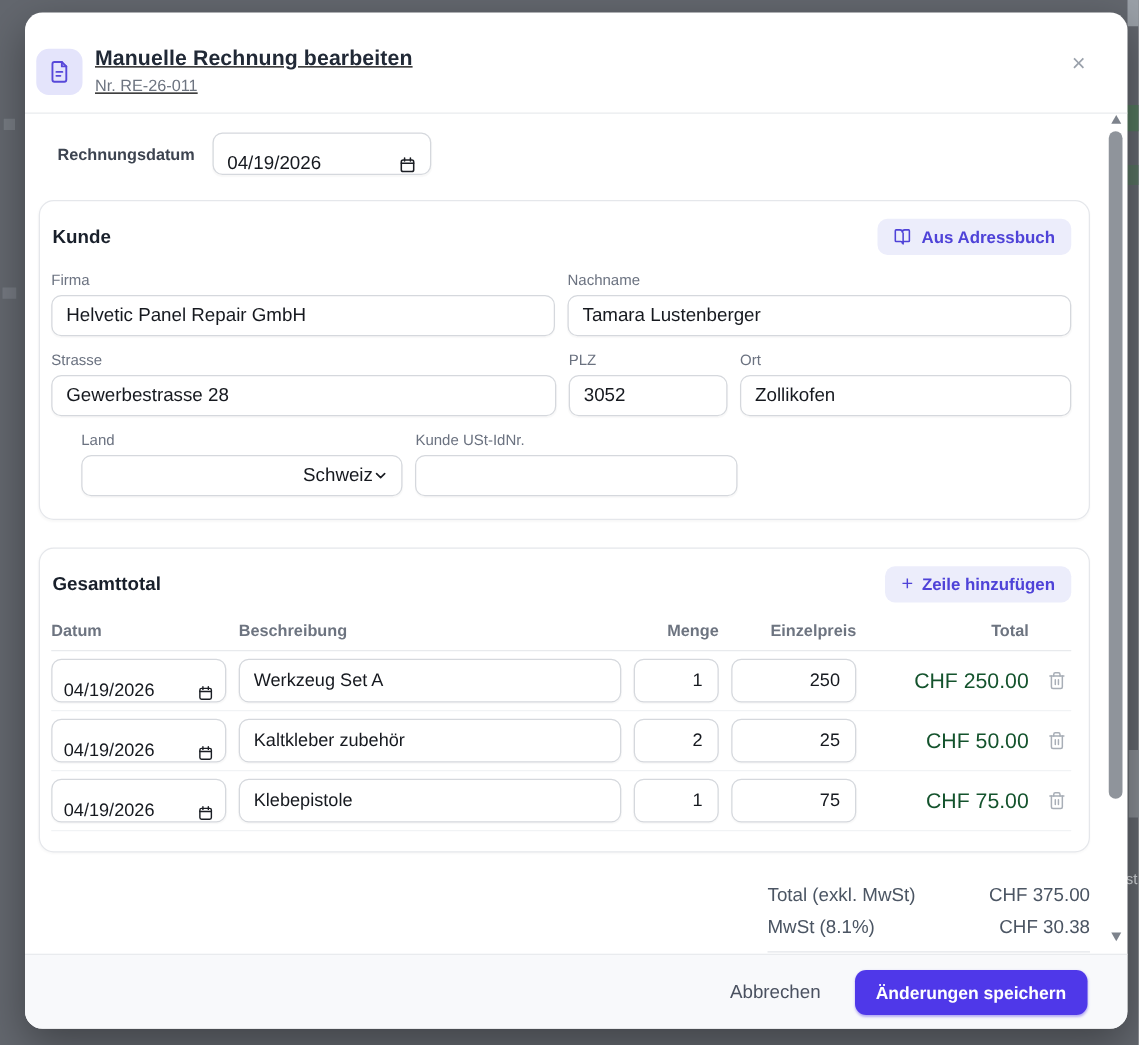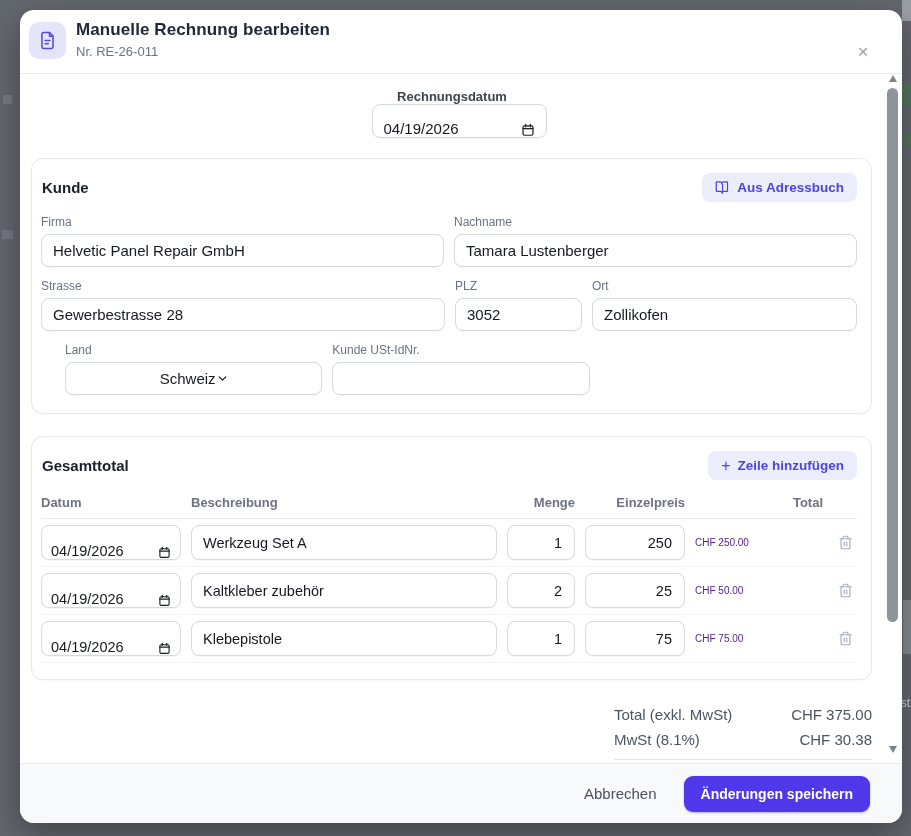"Manuelle Rechnung bearbeiten" .modal-header { padding: 10px 26px 14px 9px -> 27px 26px 14px 9px; text-decoration: none -> underline }
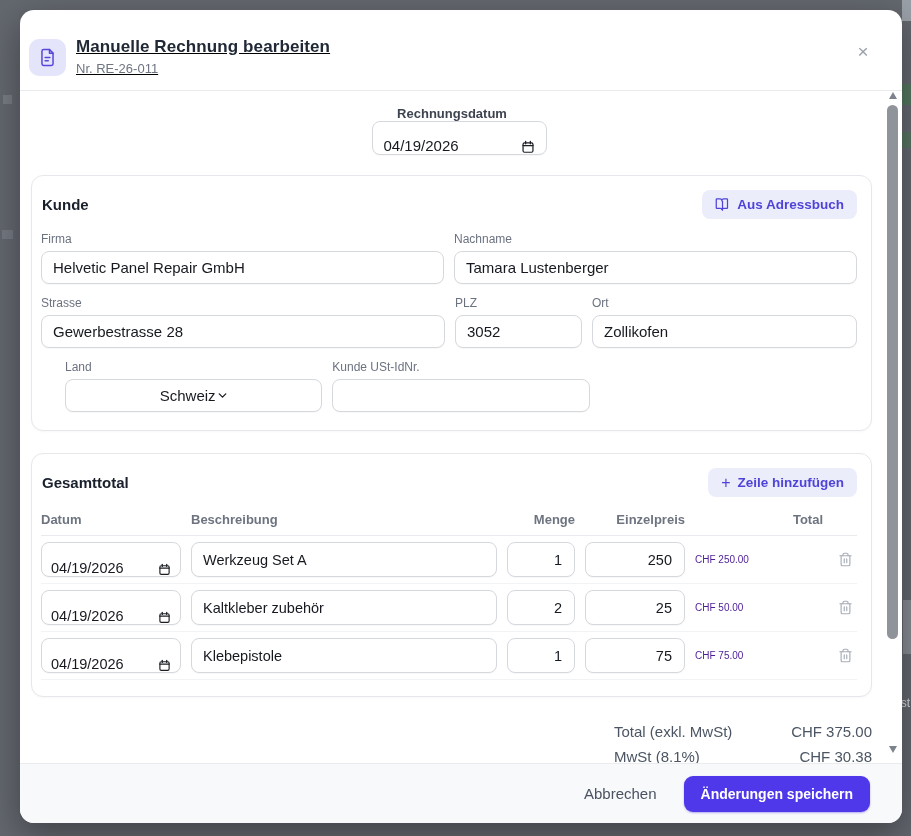"Rechnungsdatum" .date-row { flex-direction: column -> none }
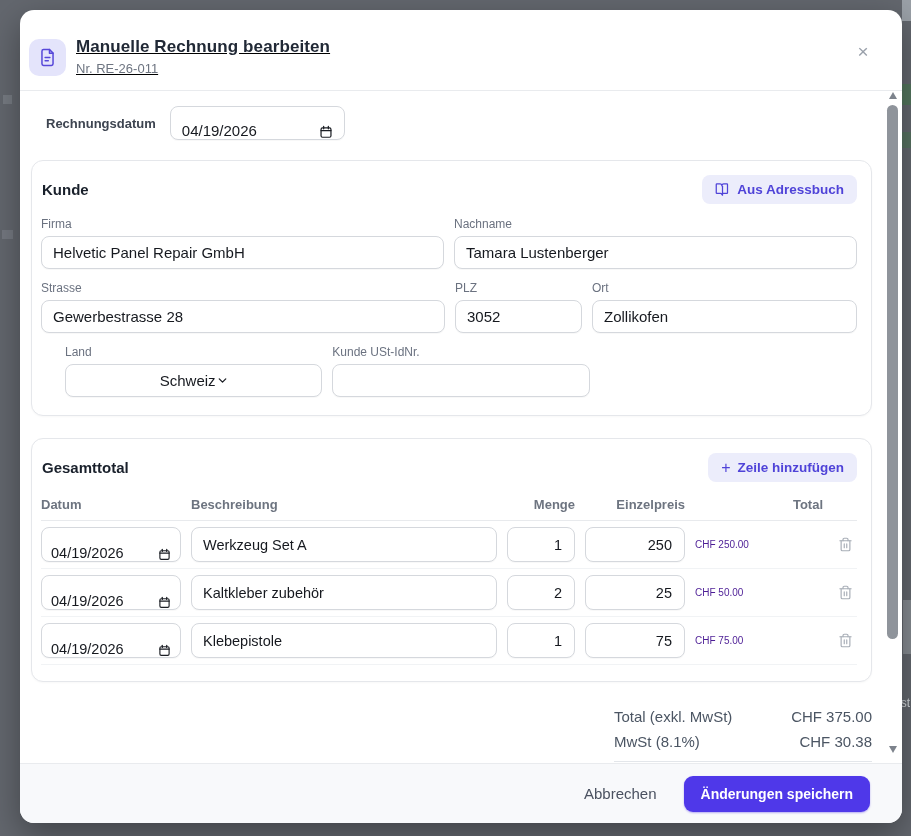"Schweiz" .select-box { justify-content: center -> flex-end }
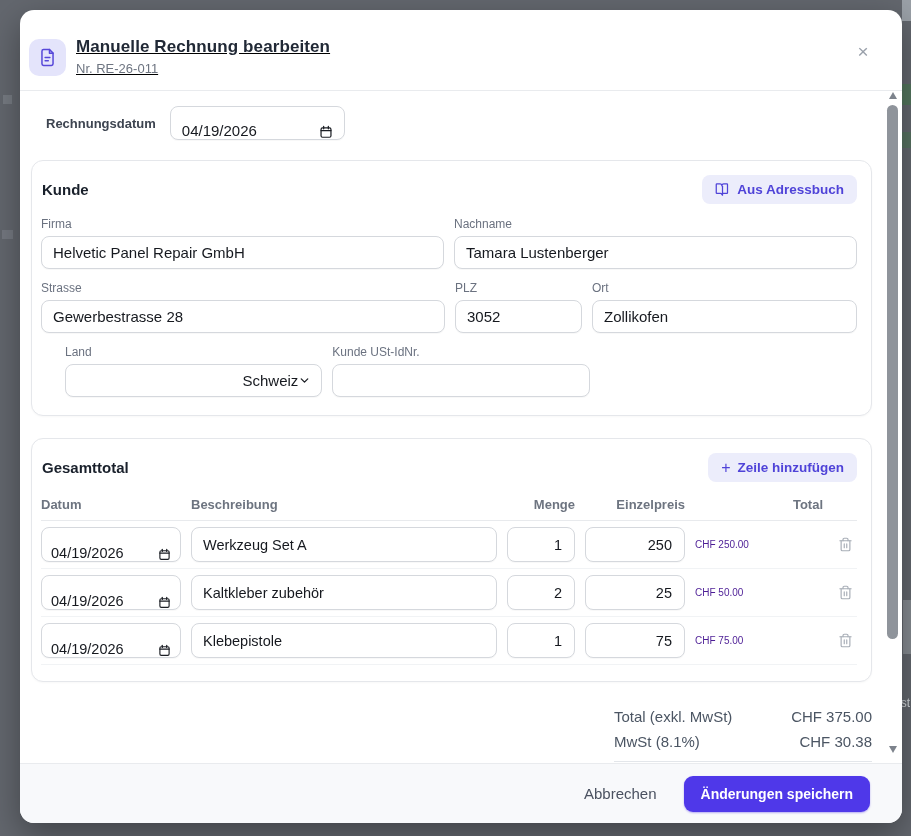"CHF 250.00" .row-total { color: #4c1d95 -> #14532d; font-size: 10px -> 17px; text-align: none -> right }
